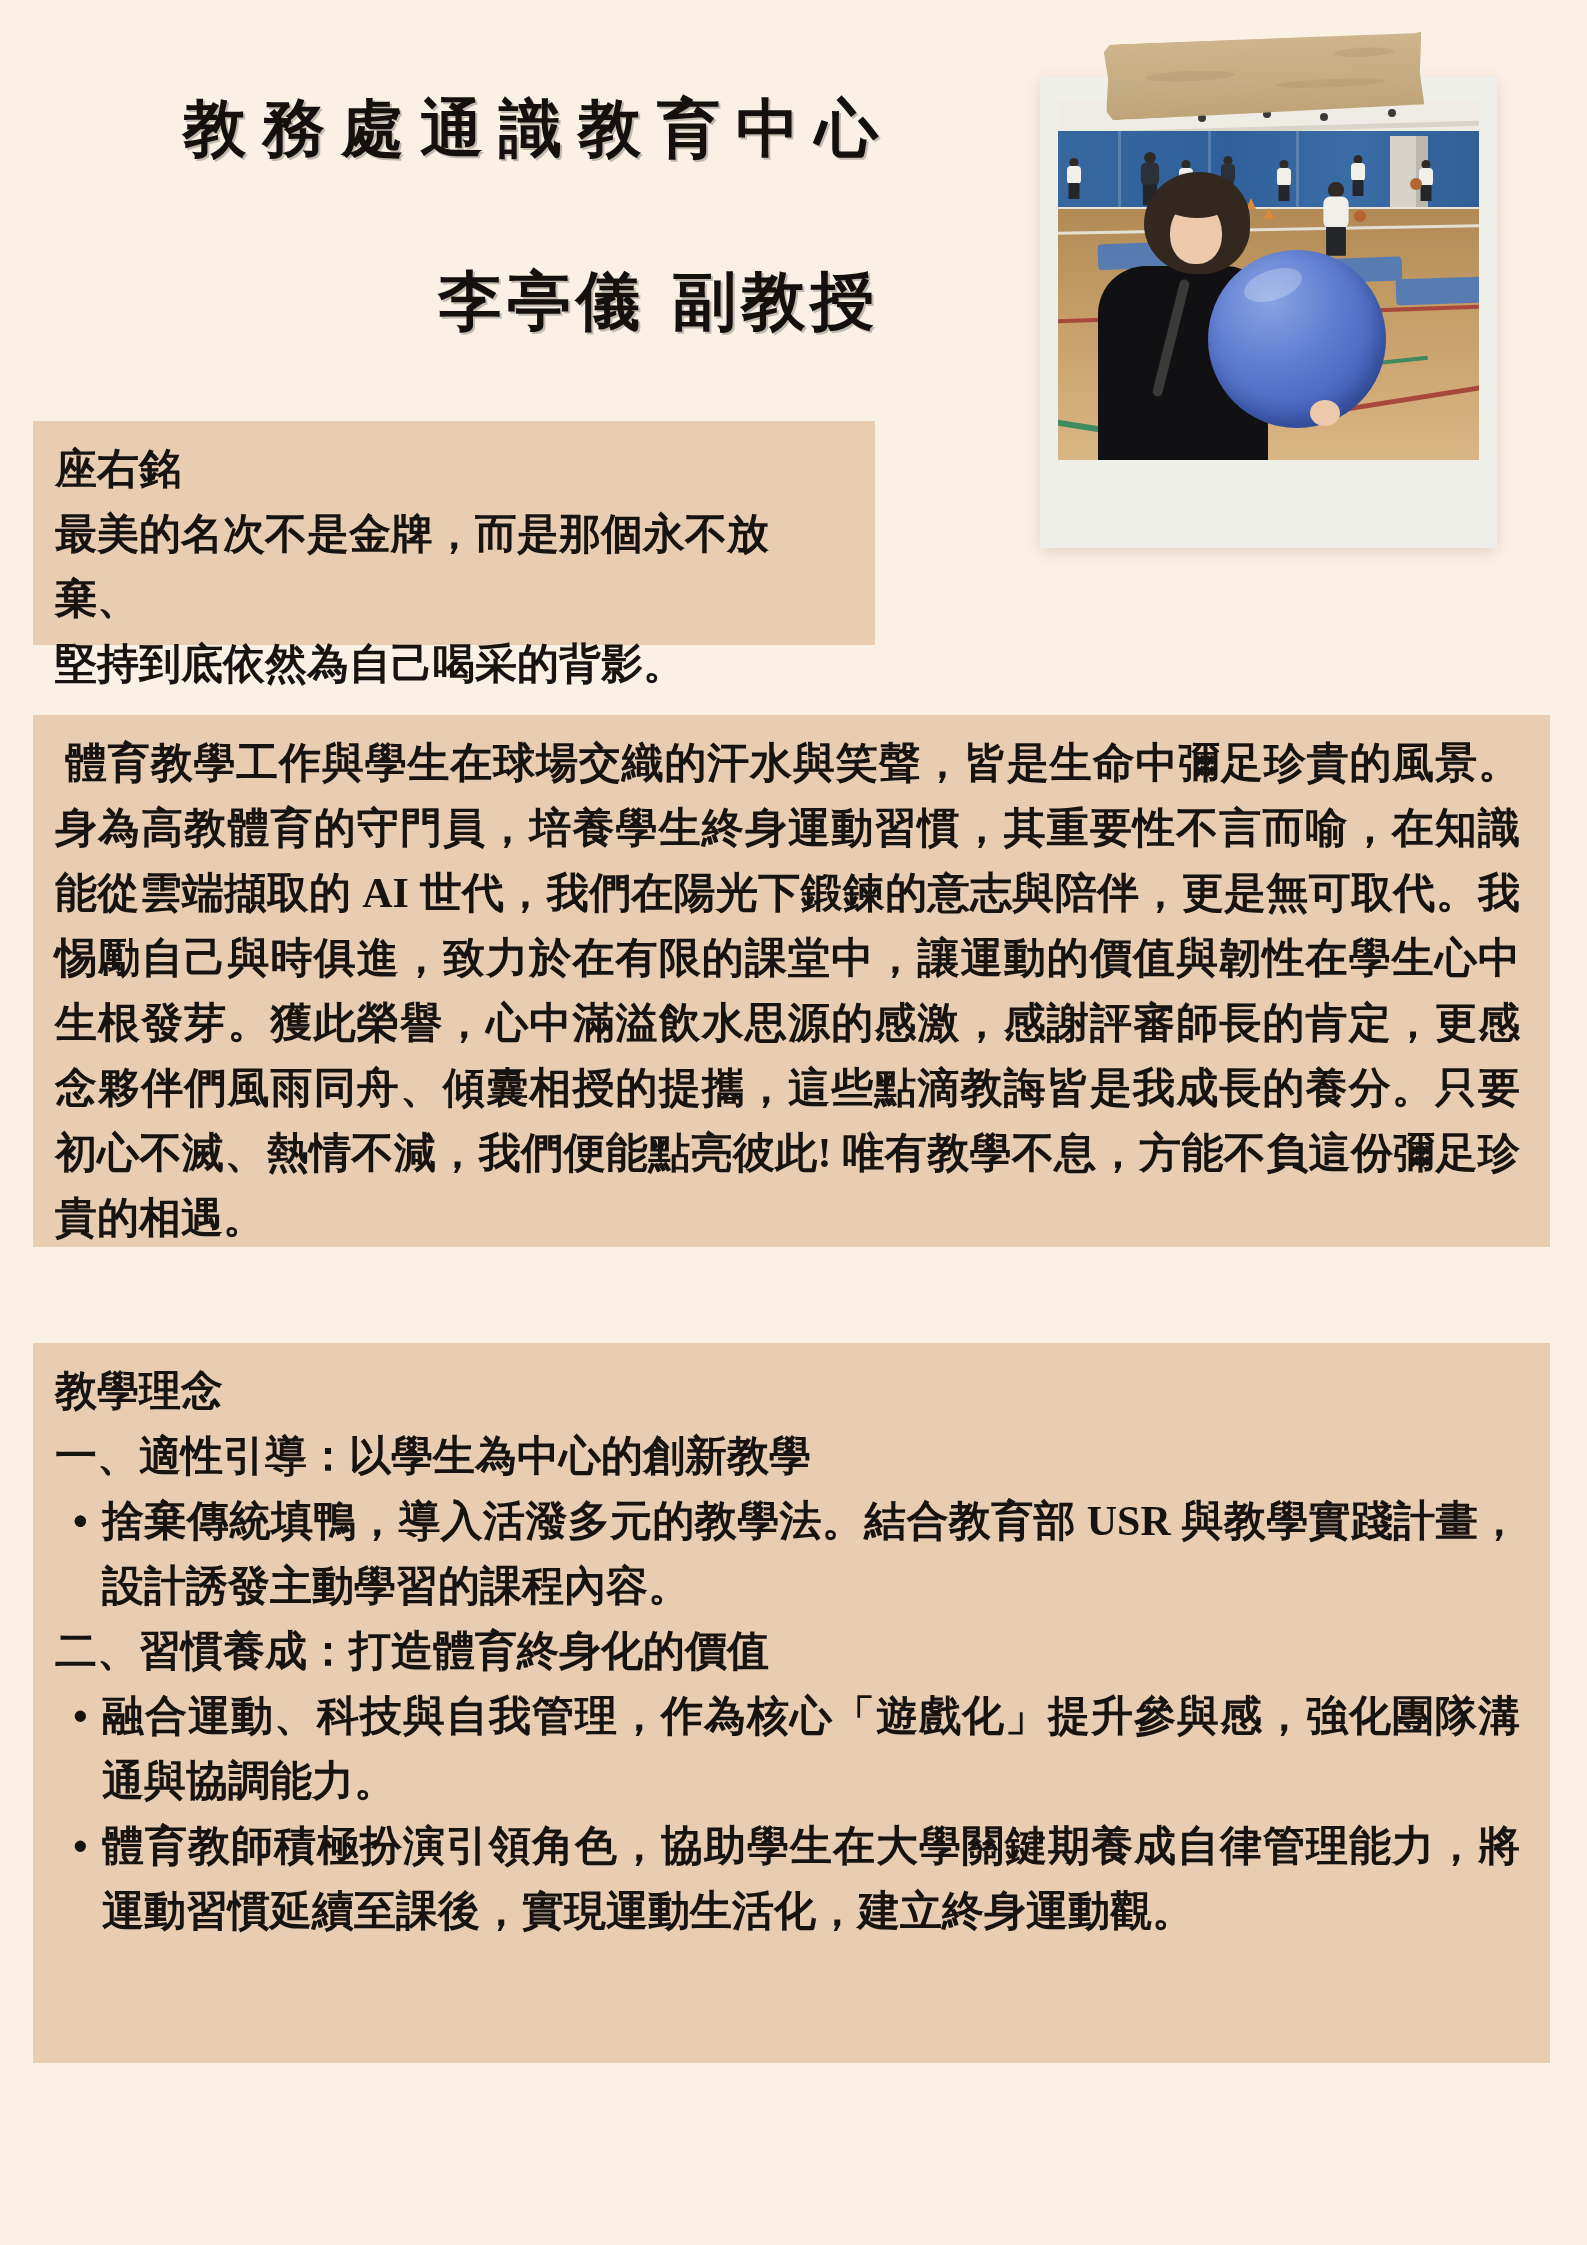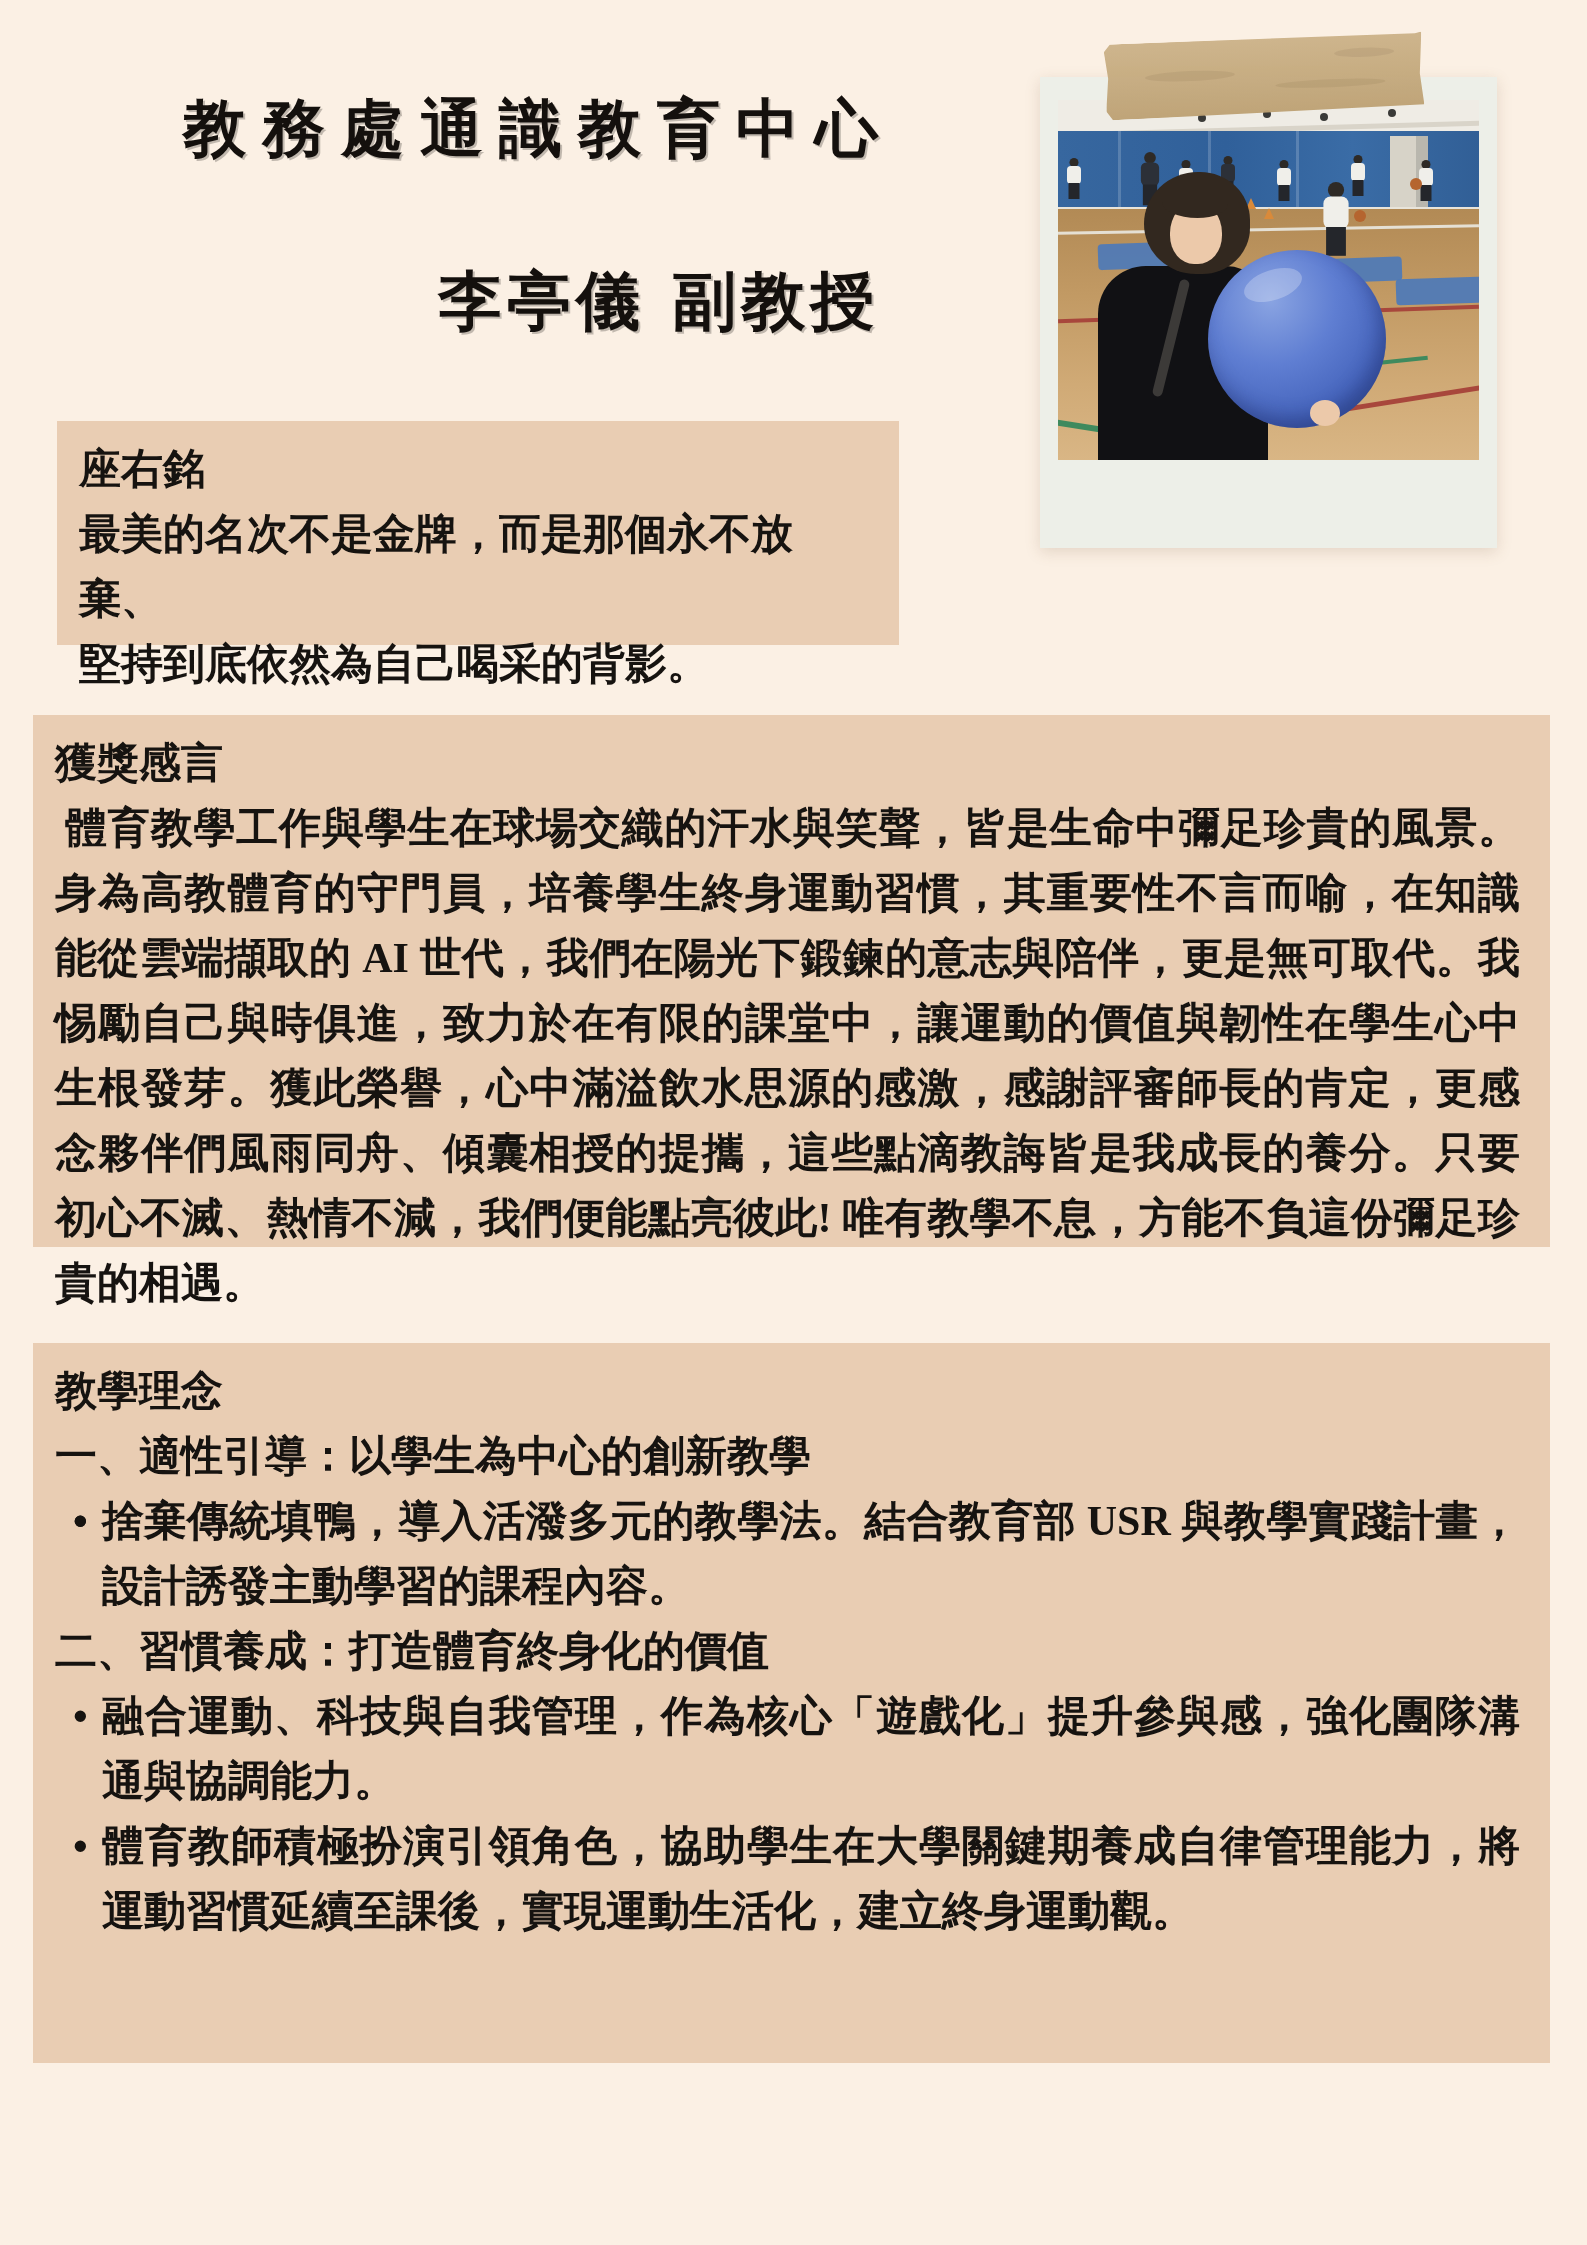"座右銘" .motto-box { margin-left: 24px -> none }
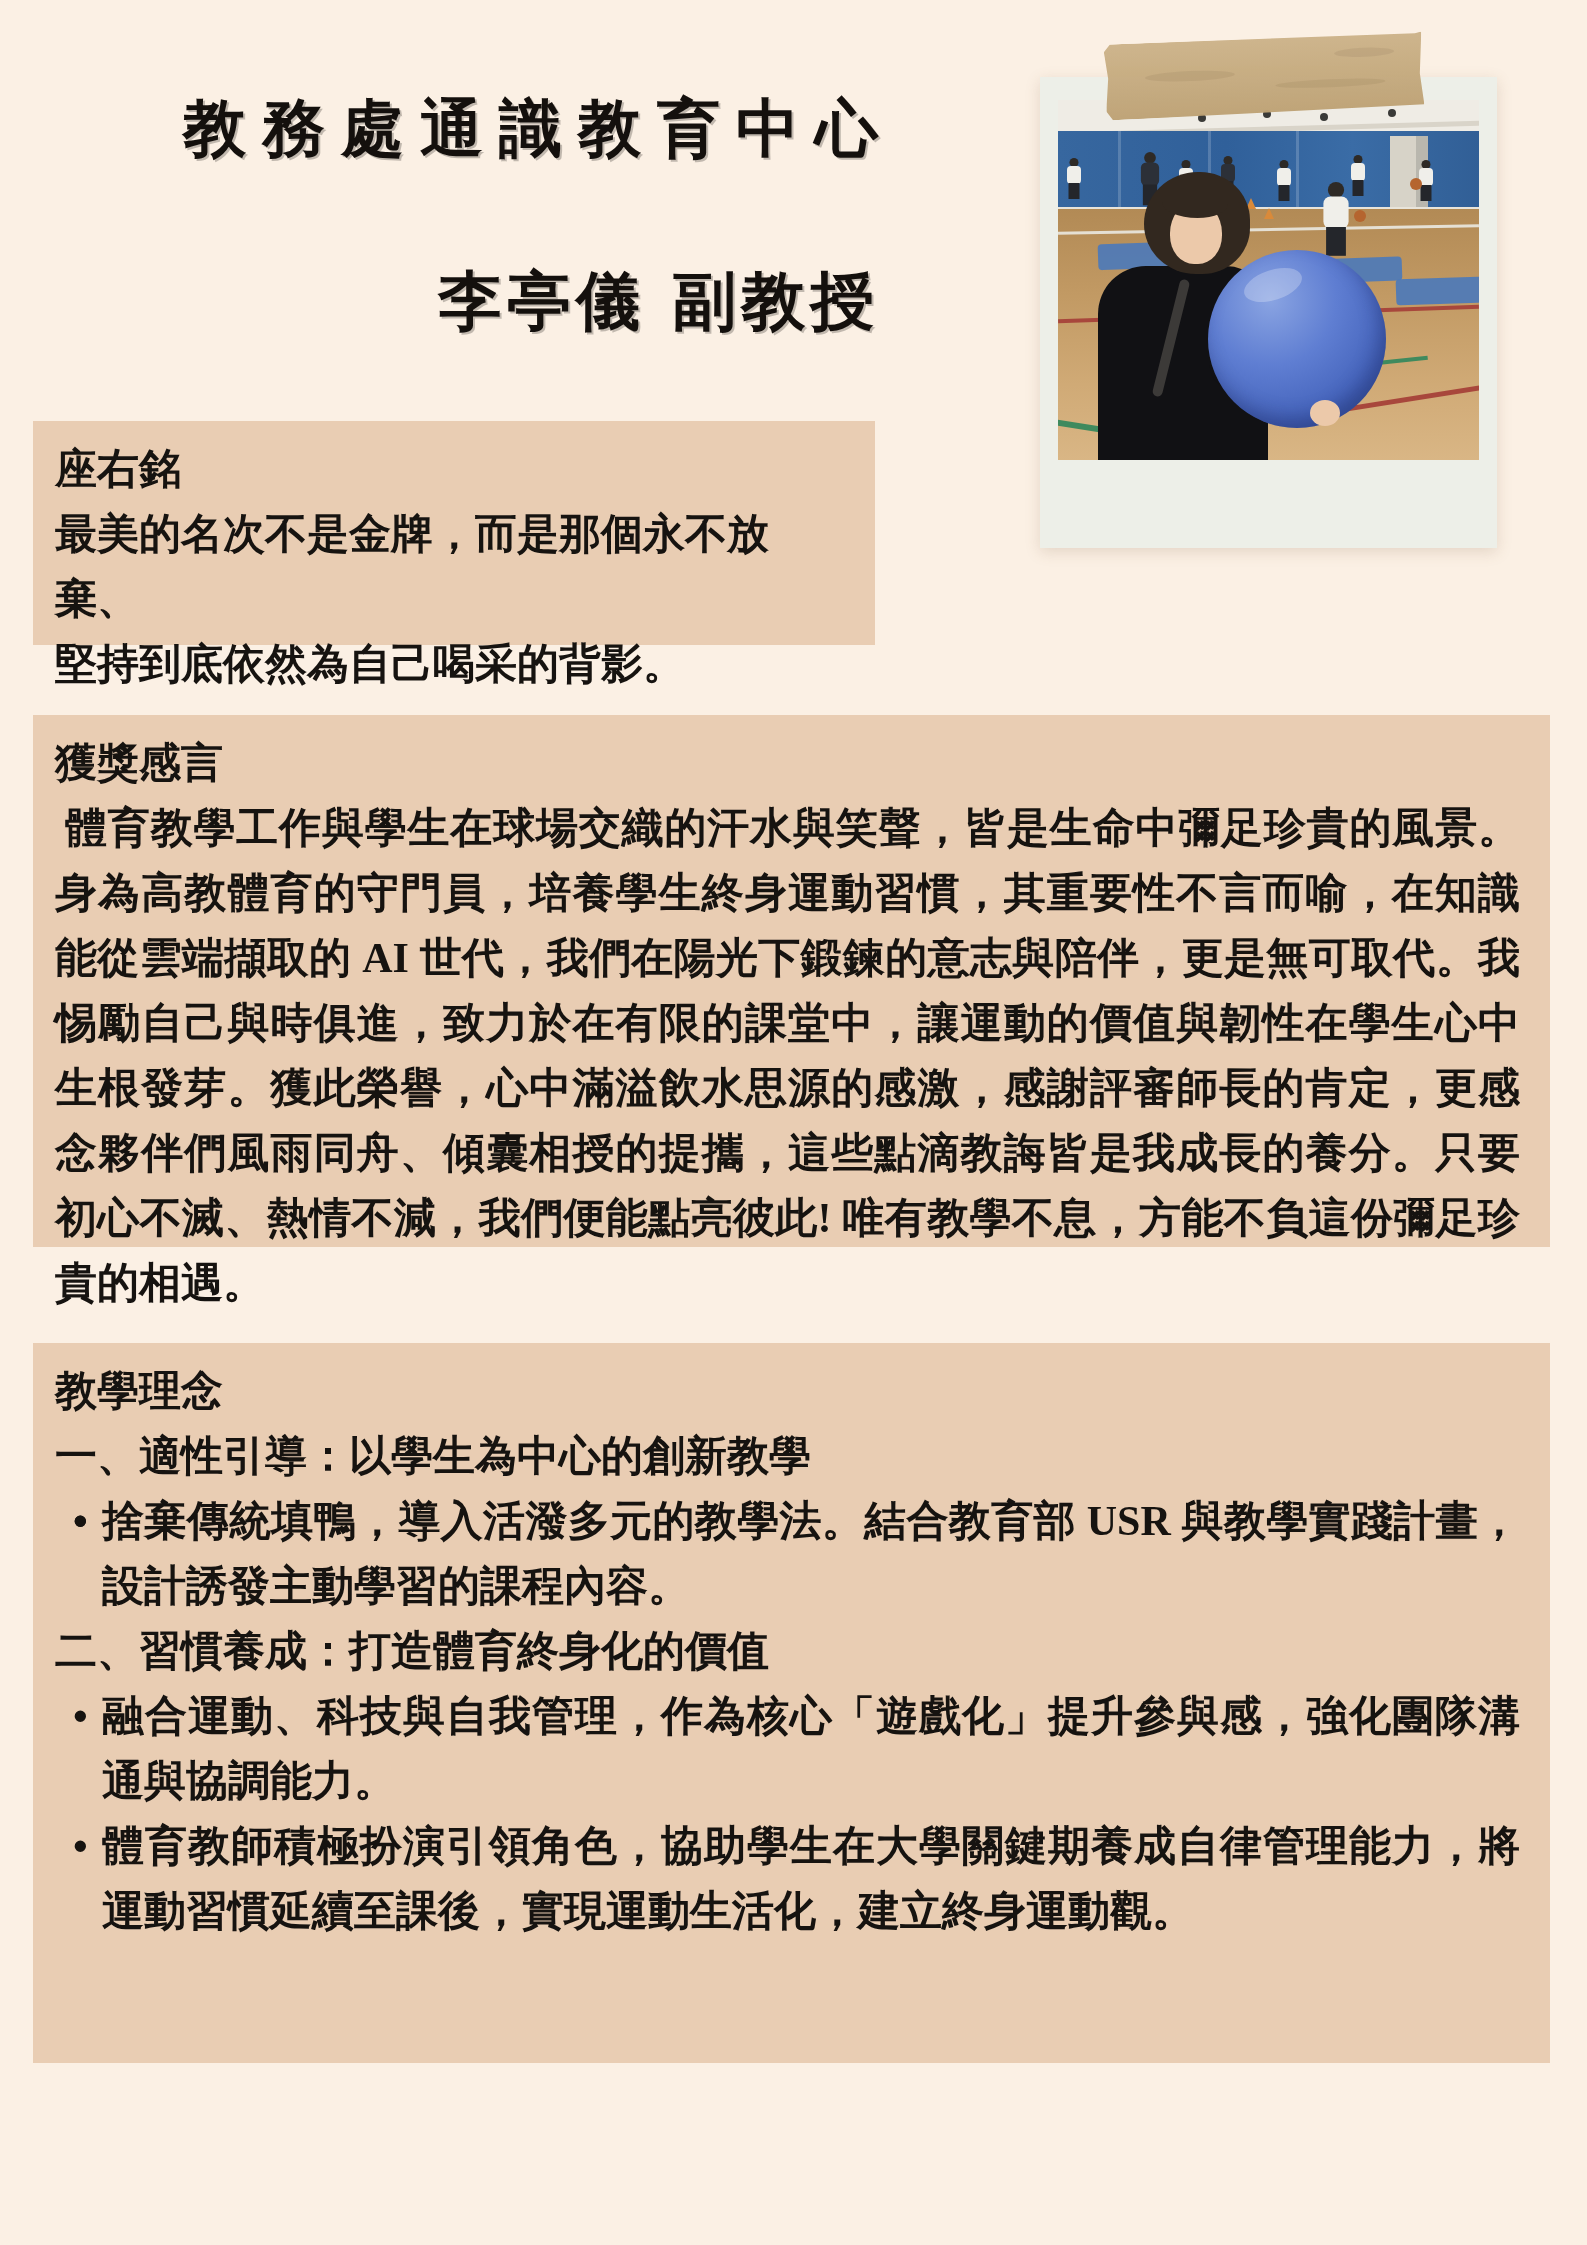"獲獎感言" div.heading { html: <div>獲獎感言</div> -> none }
